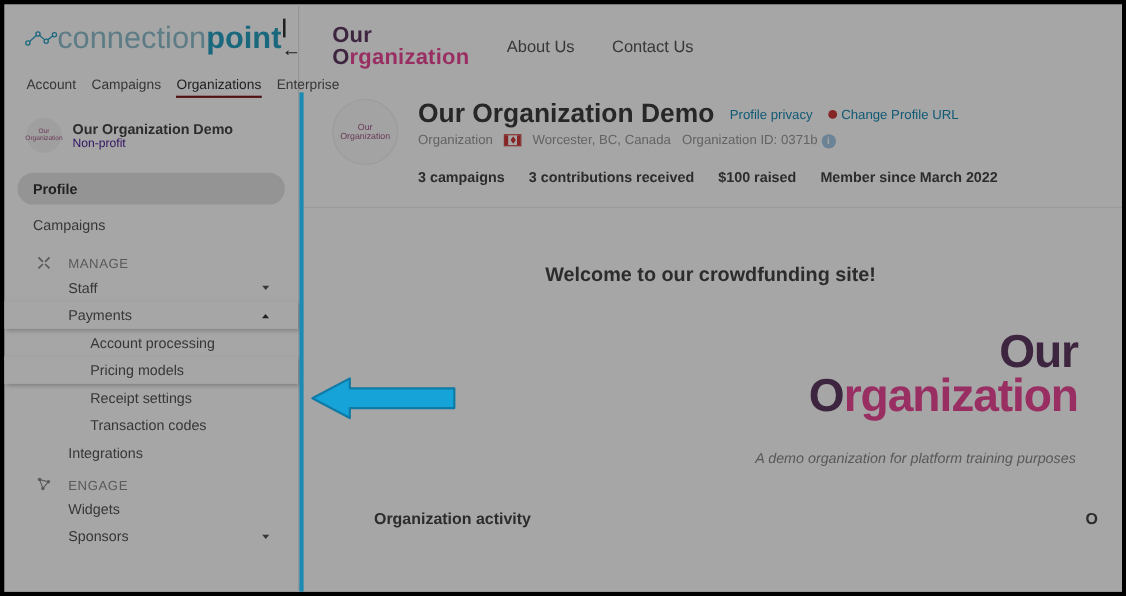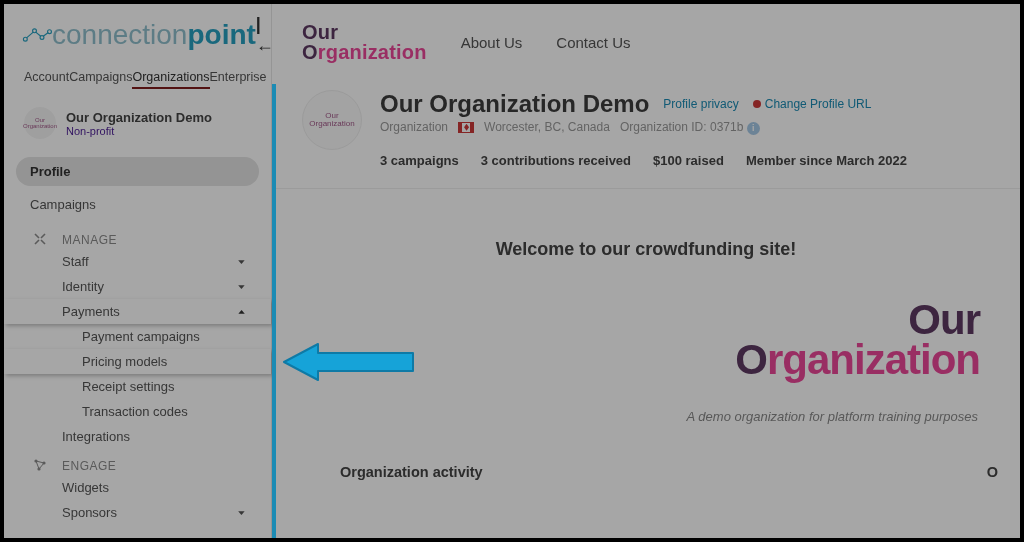"Account" .top-tabs { gap: 0 -> 14px }
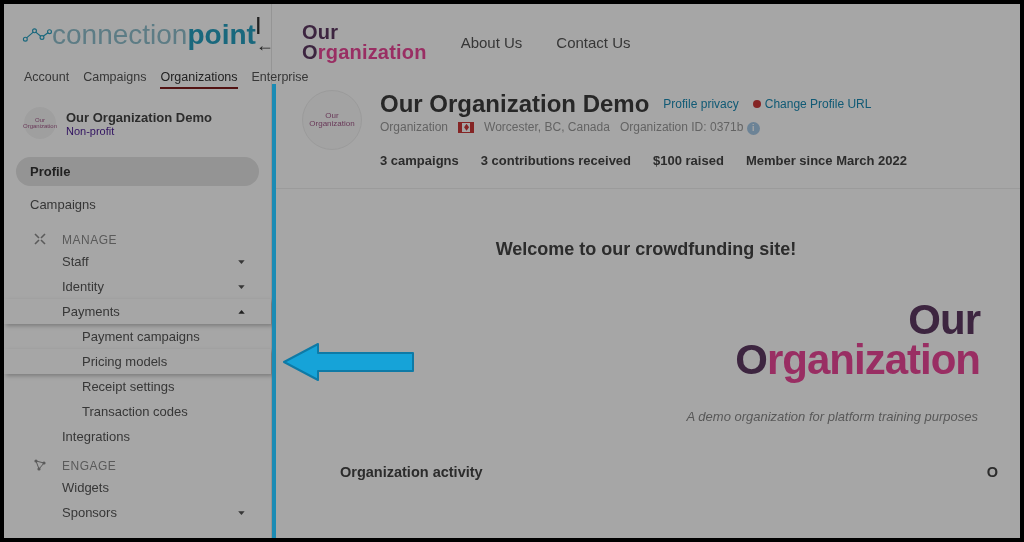"Identity" div.side-item { html: <div> <span>Identity</span> <span>▼</span> </div> -> none }
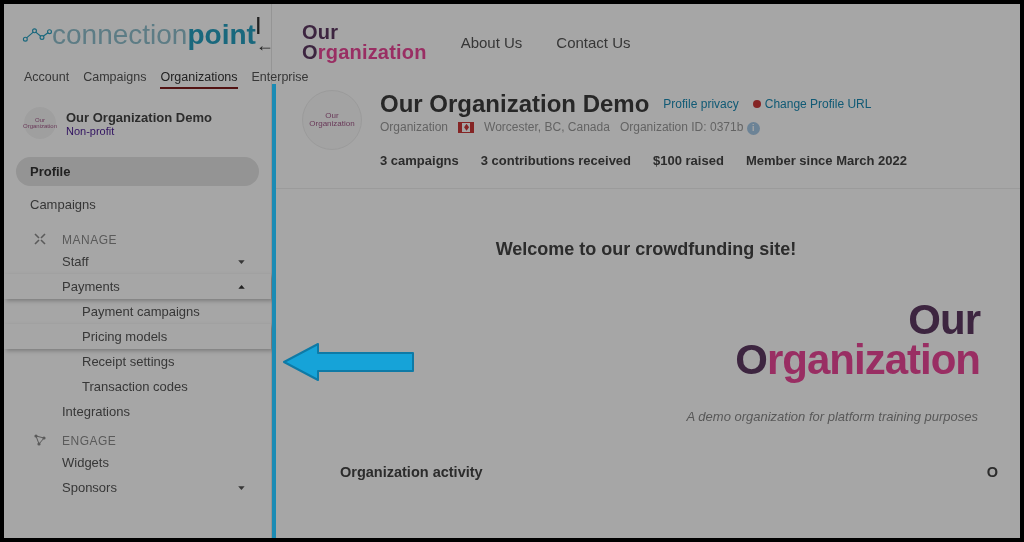"Payment campaigns" div.sub-item { text: Payment campaigns -> Account processing }
